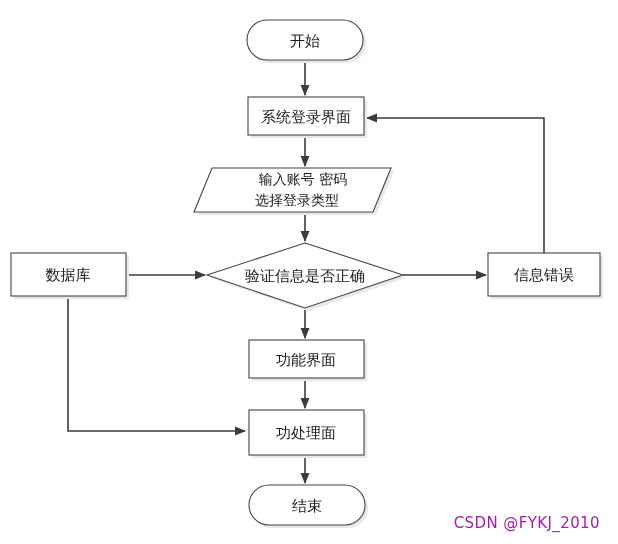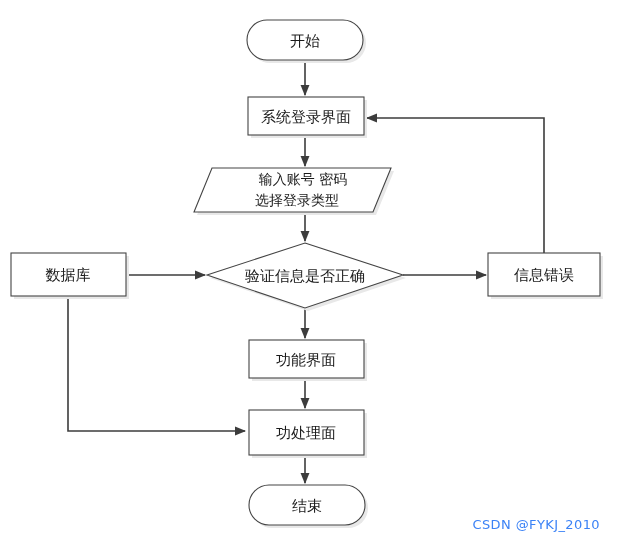"CSDN @FYKJ_2010" .watermark { color: #3b82f6 -> #a21caf; font-size: 13px -> 15px }
